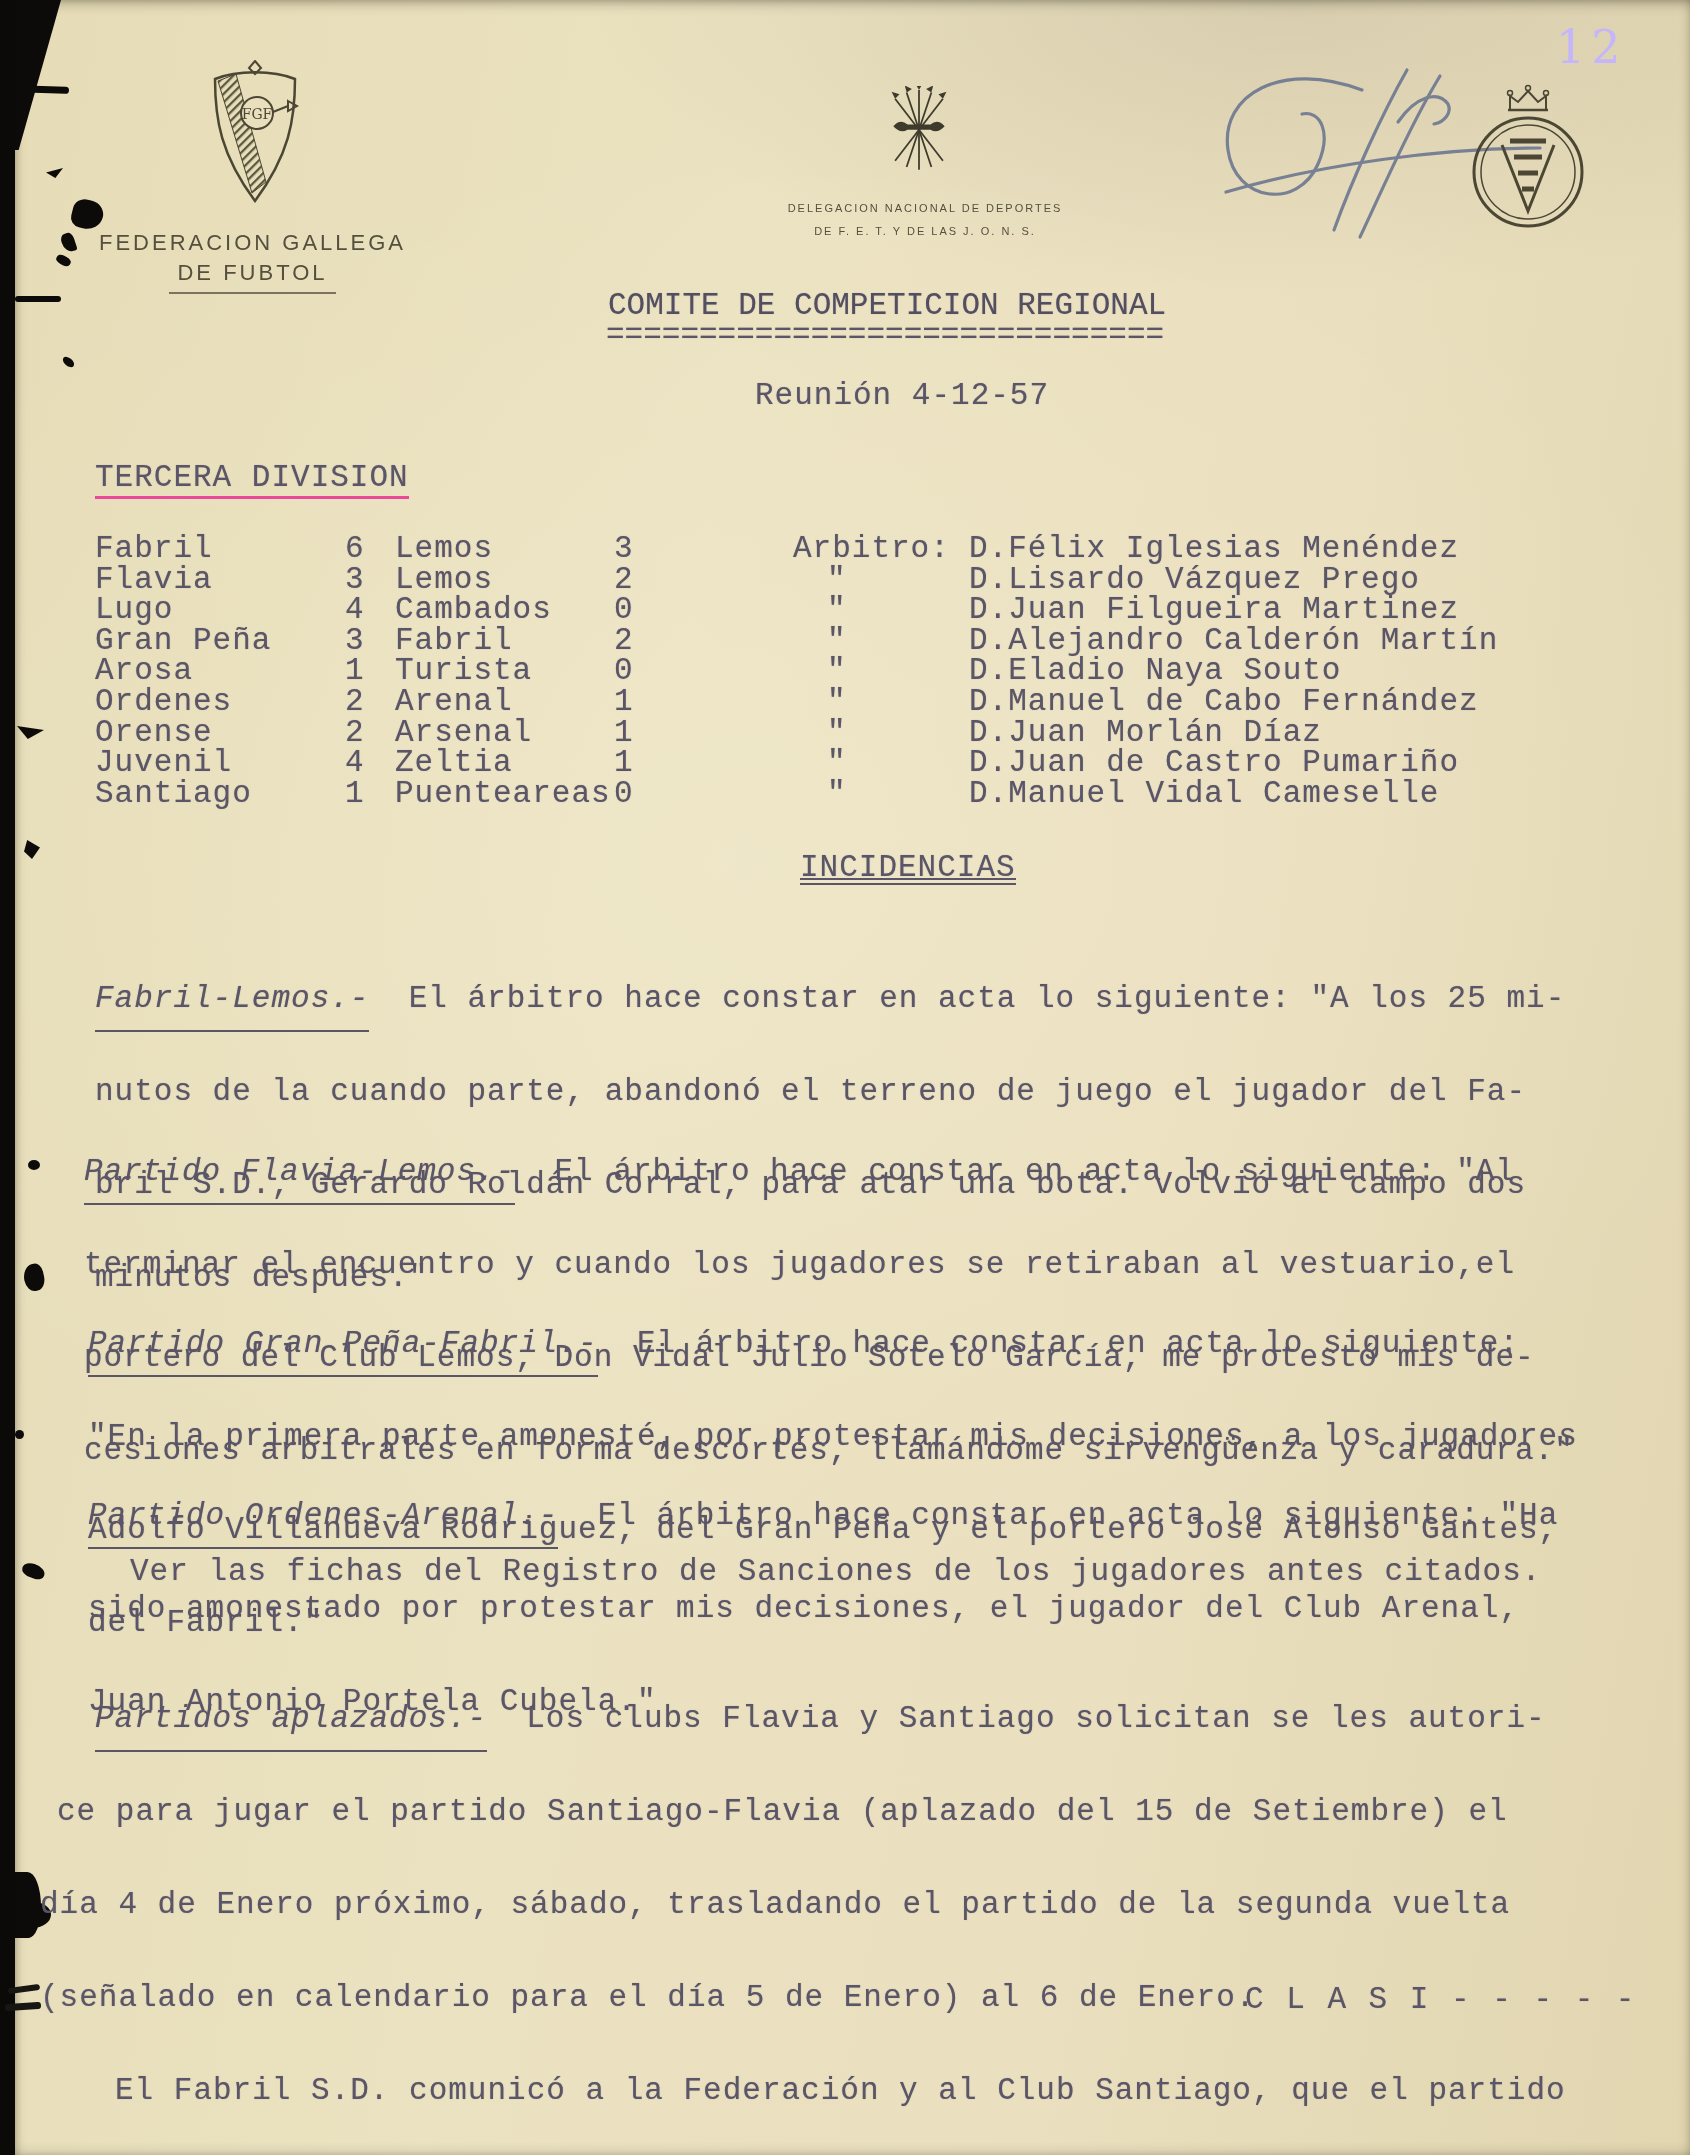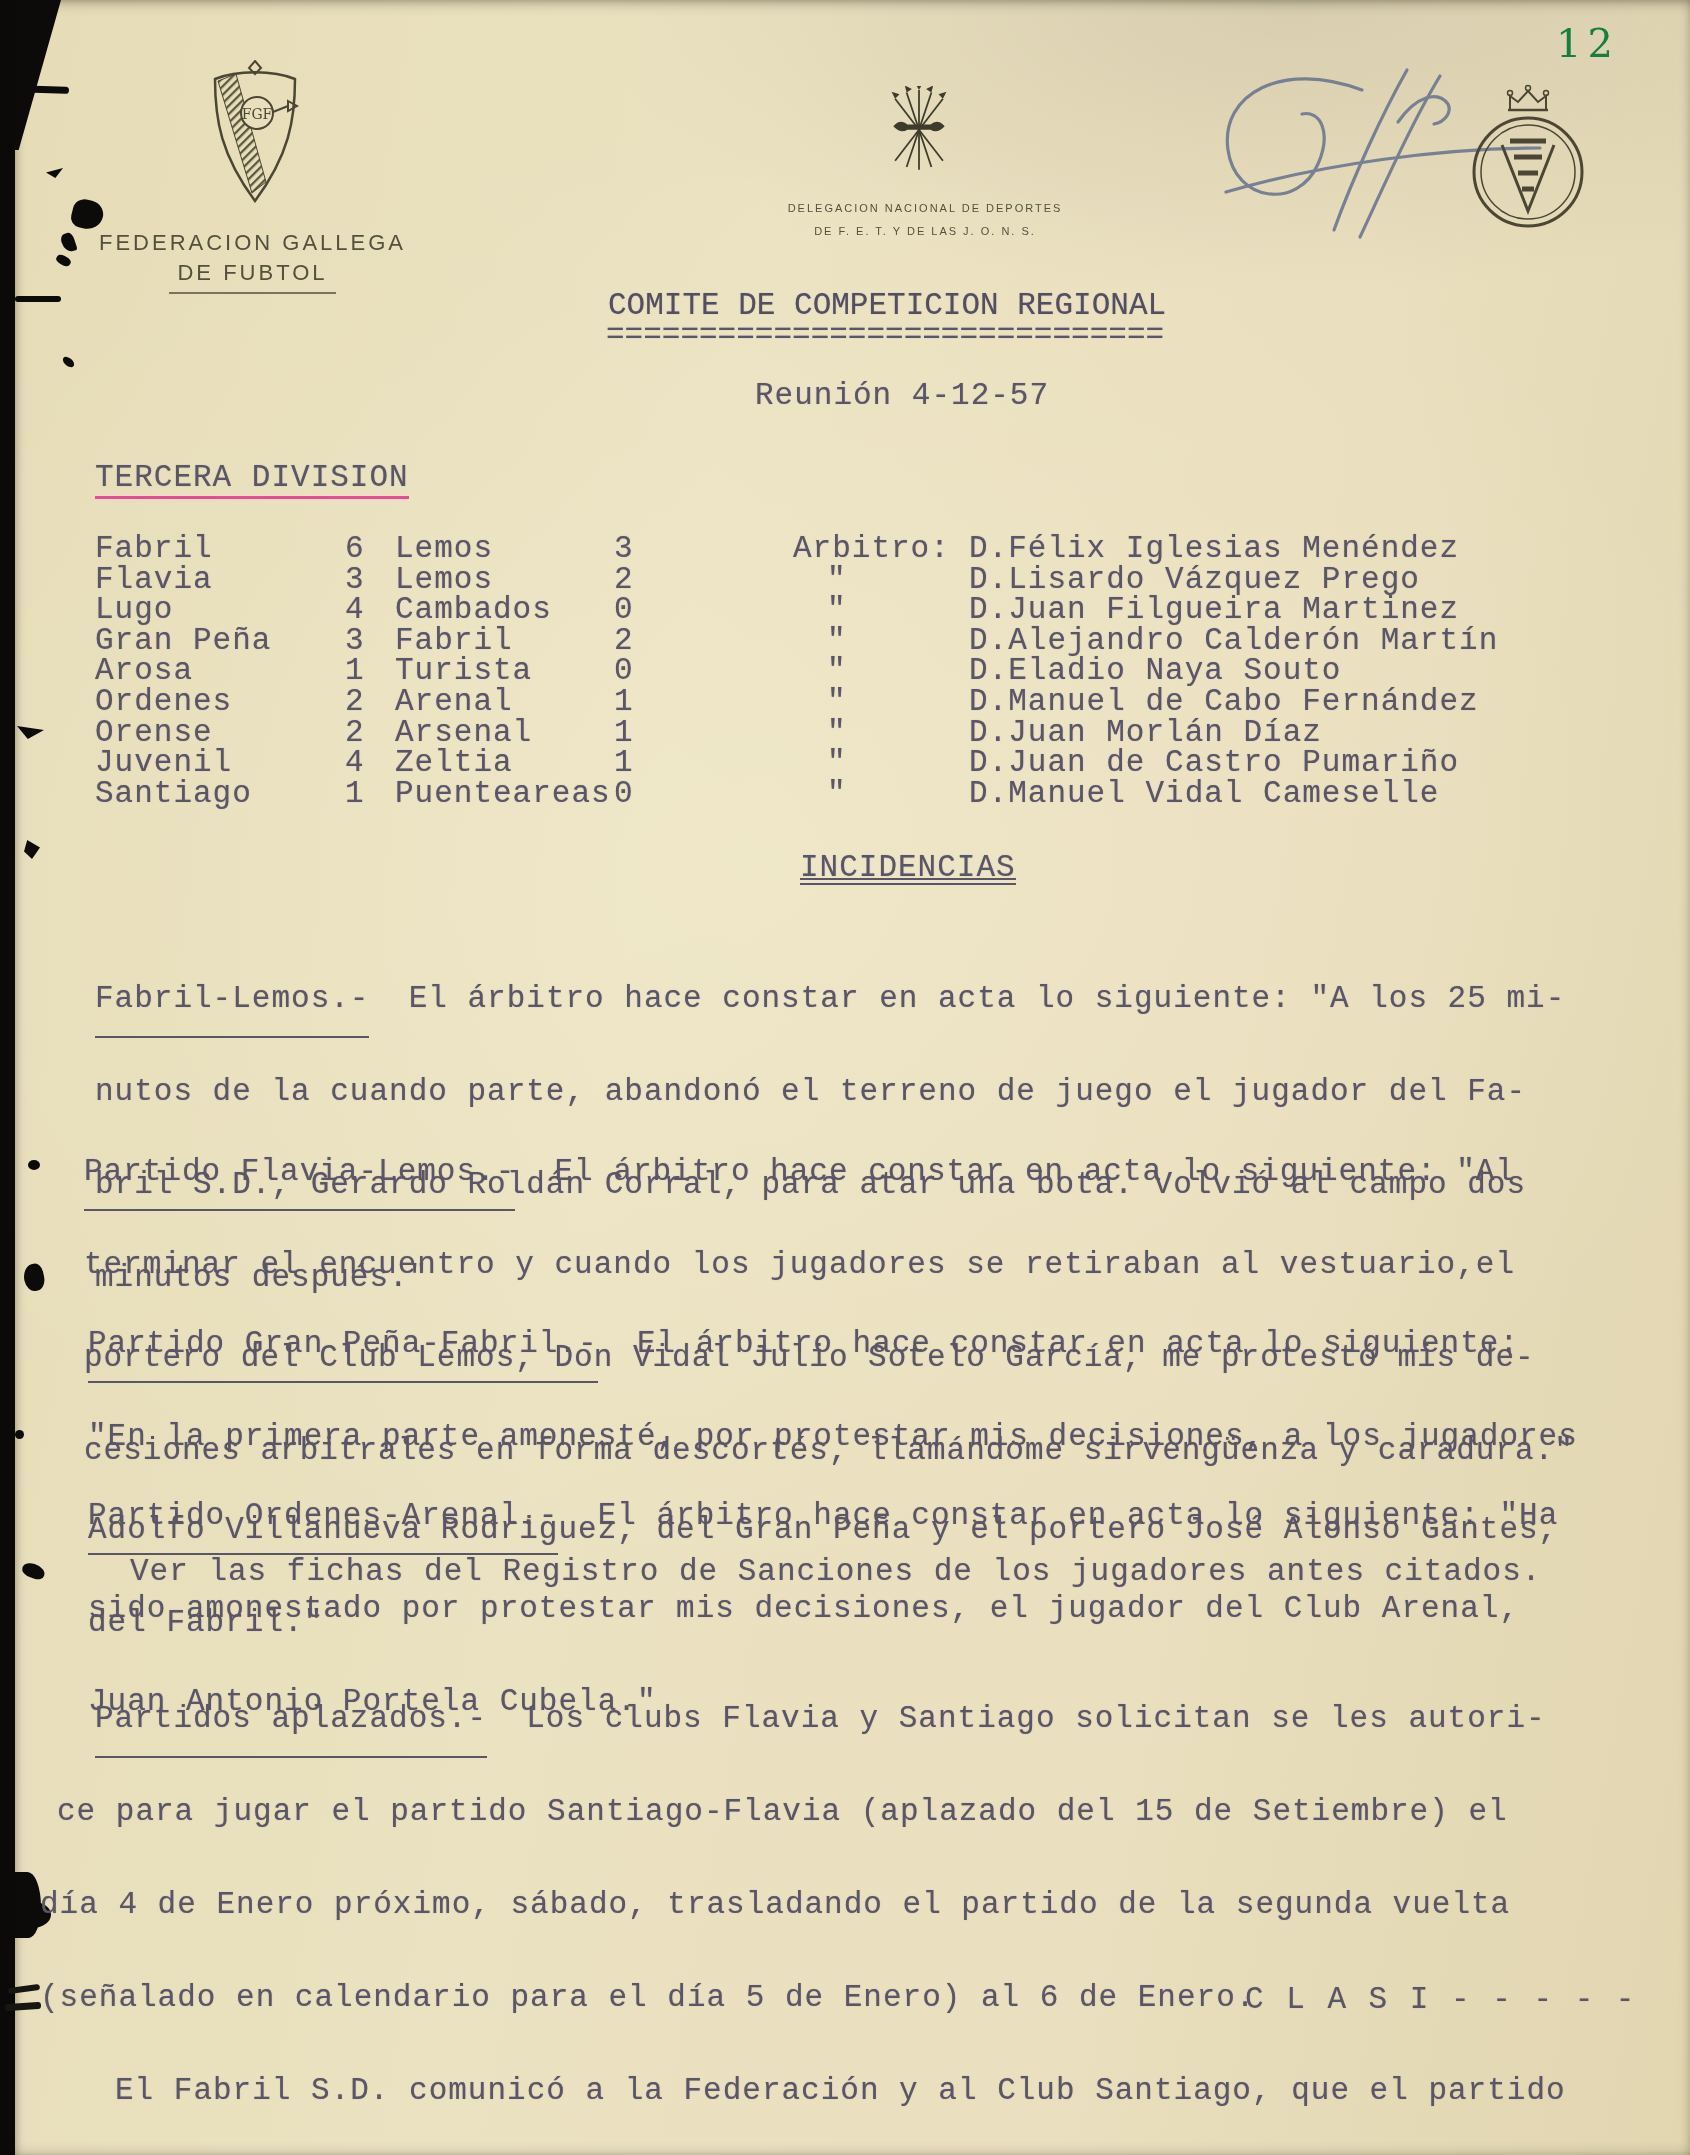"12" #page-number { color: #15803d -> #c4b5fd; font-size: 40px -> 46px }
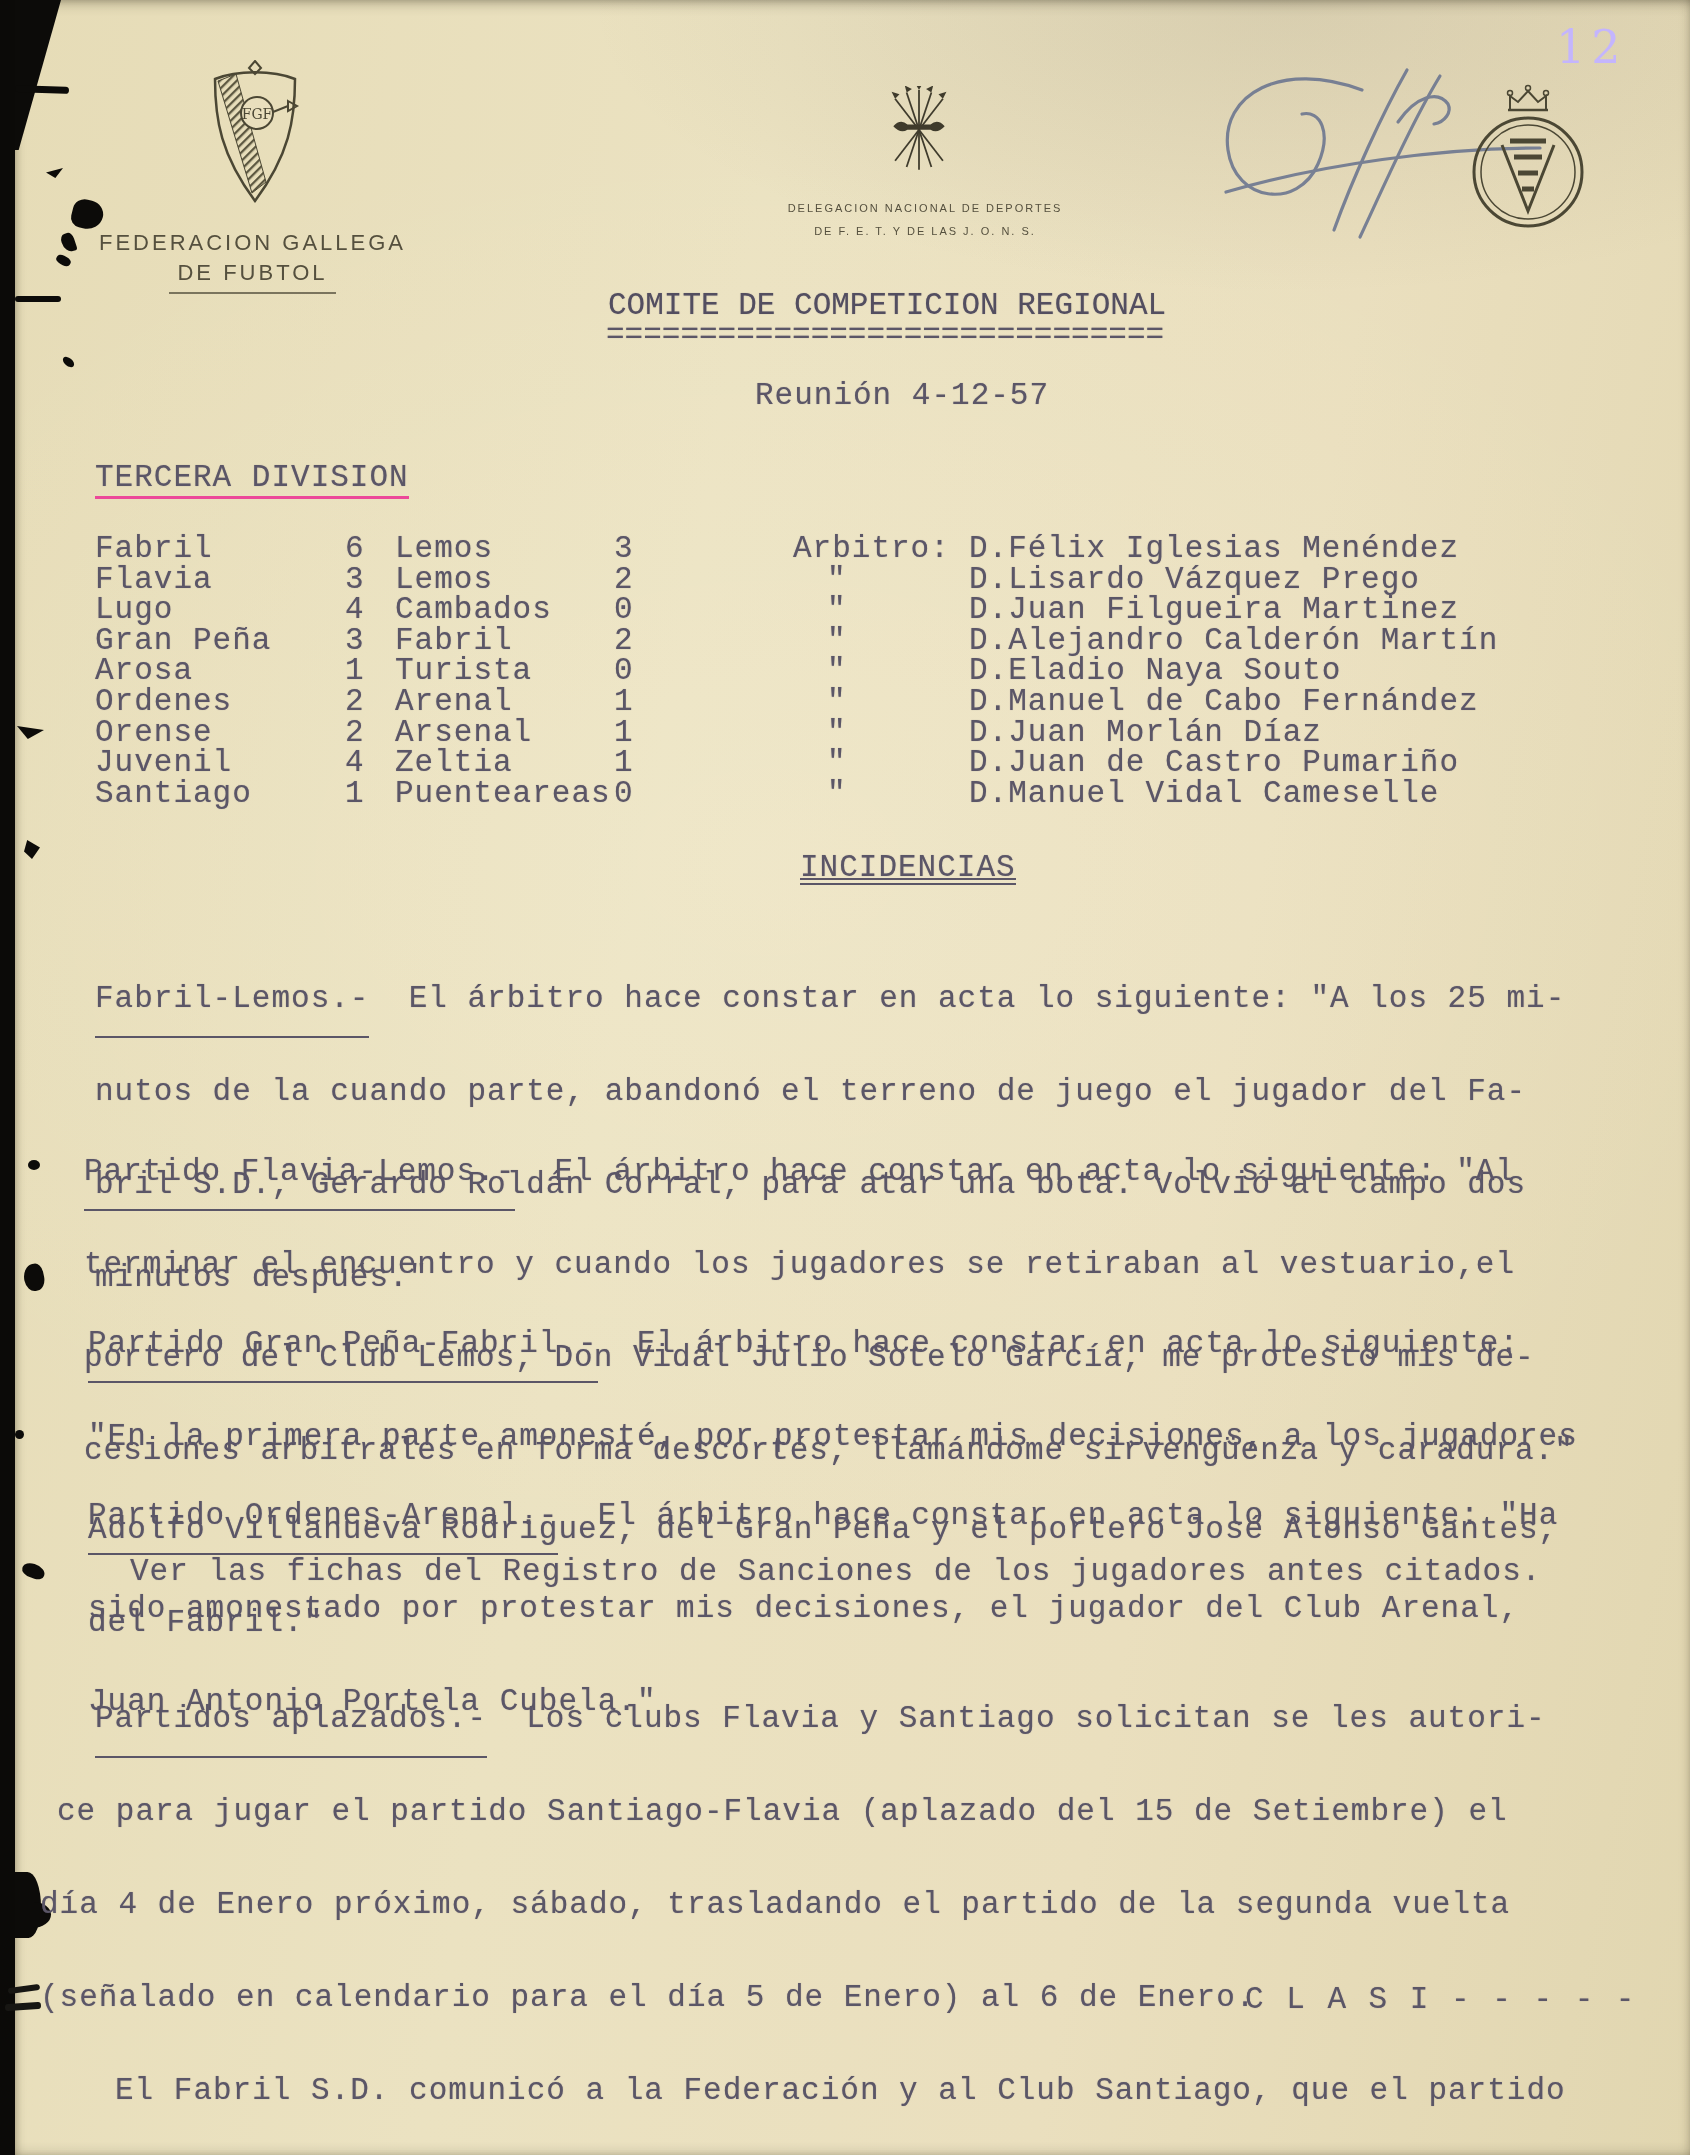"Fabril-Lemos.-" .lead { font-style: none -> italic; padding-bottom: 20px -> 14px }
